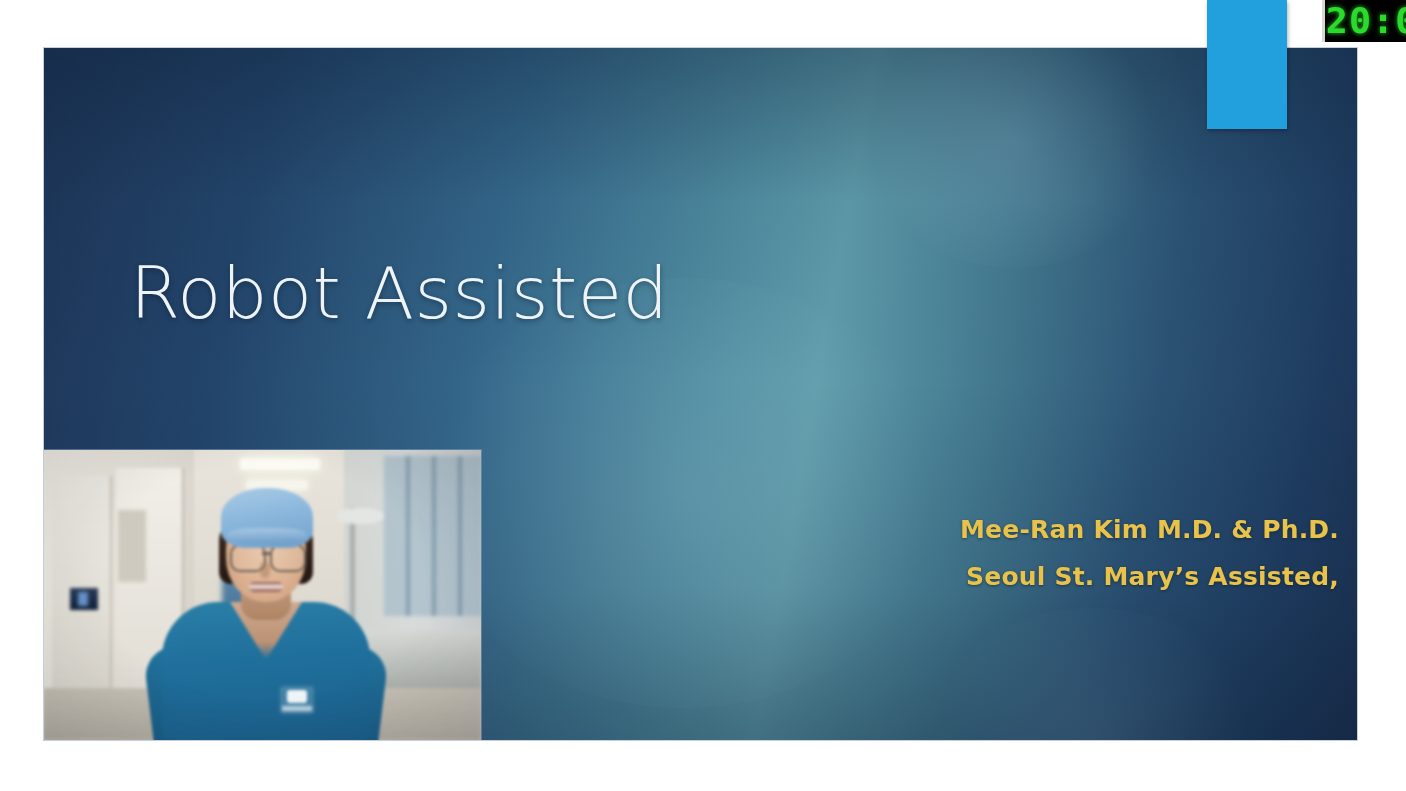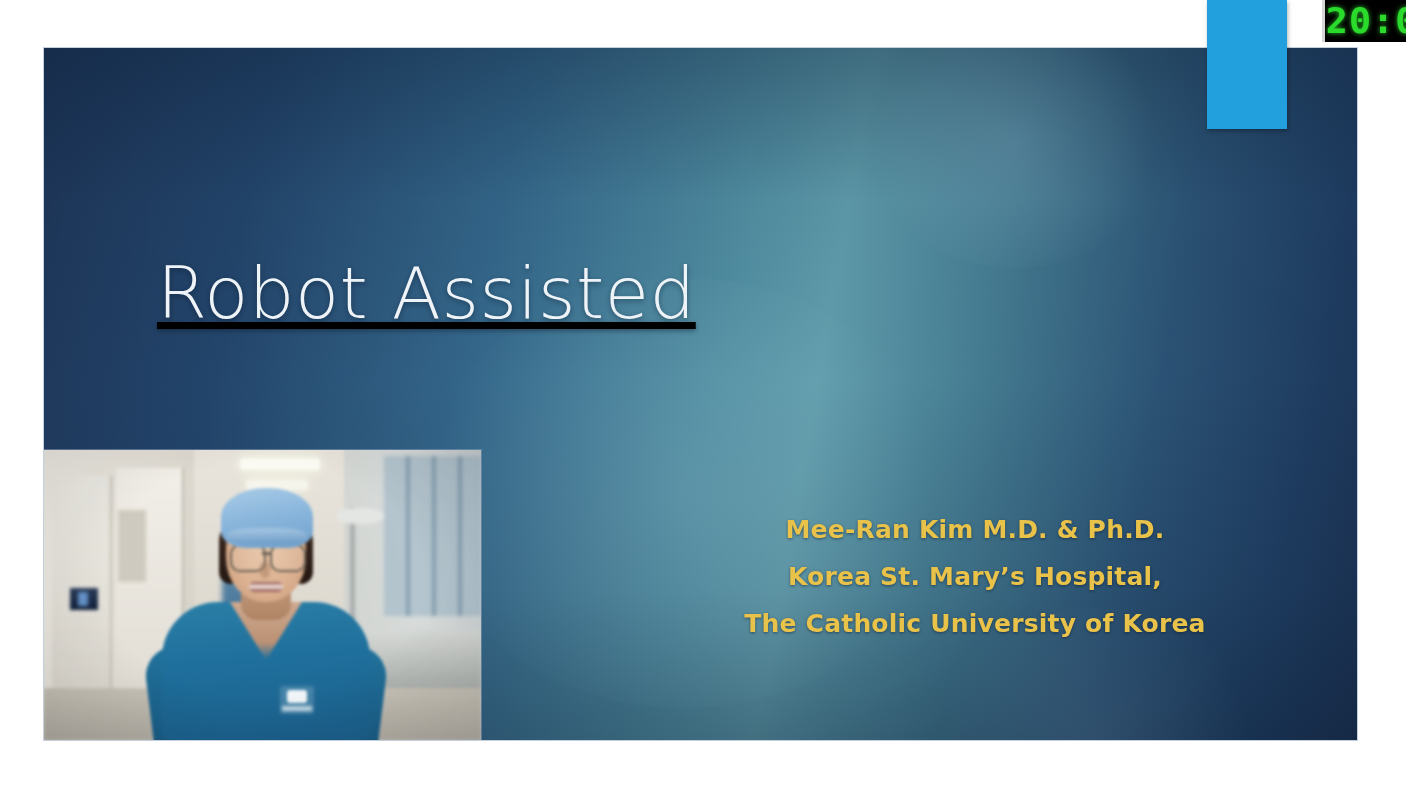"Robot Assisted" #title-block { left: 113px -> 86px; text-decoration: underline -> none }
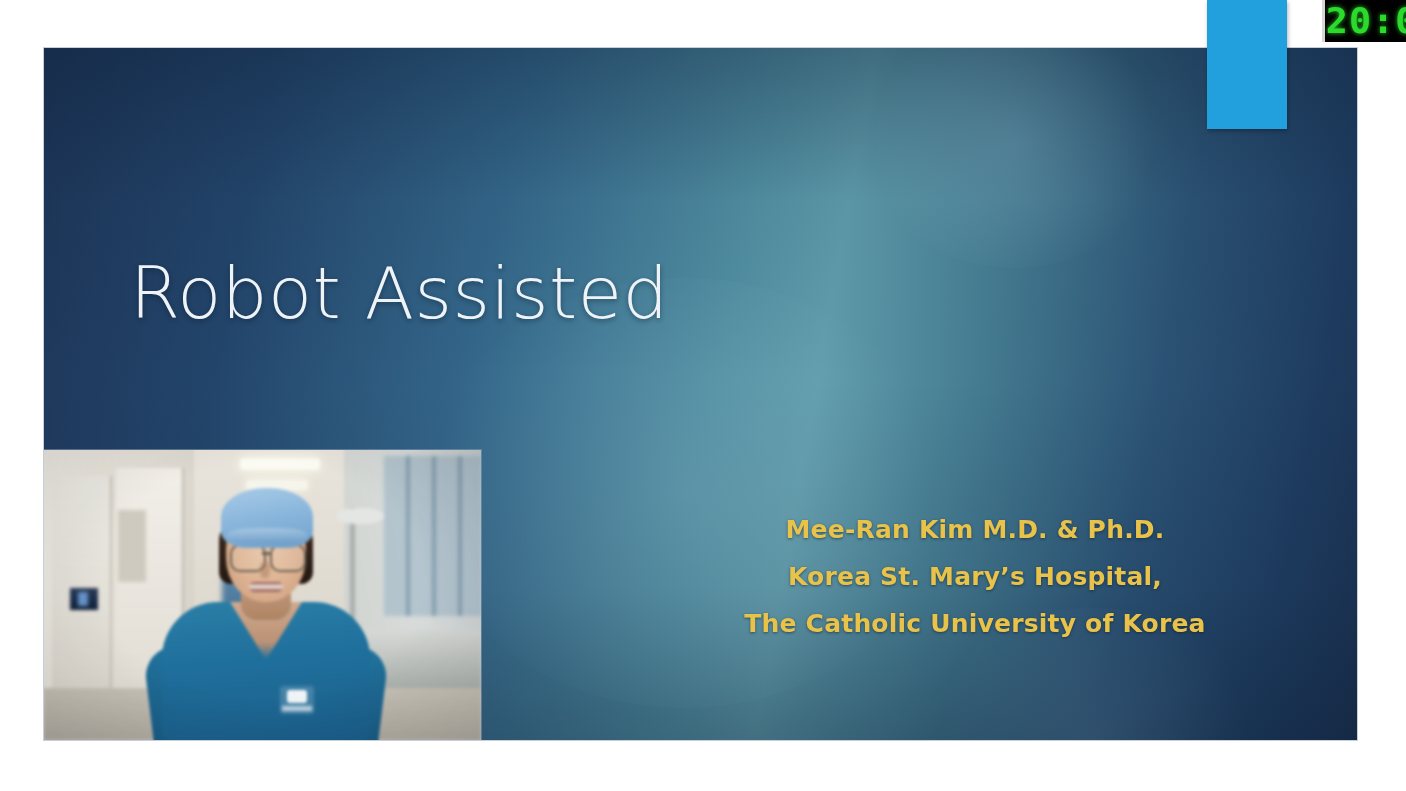"Mee-Ran Kim M.D. & Ph.D." #subtitle-block { right: 2px -> 18px; text-align: center -> right }
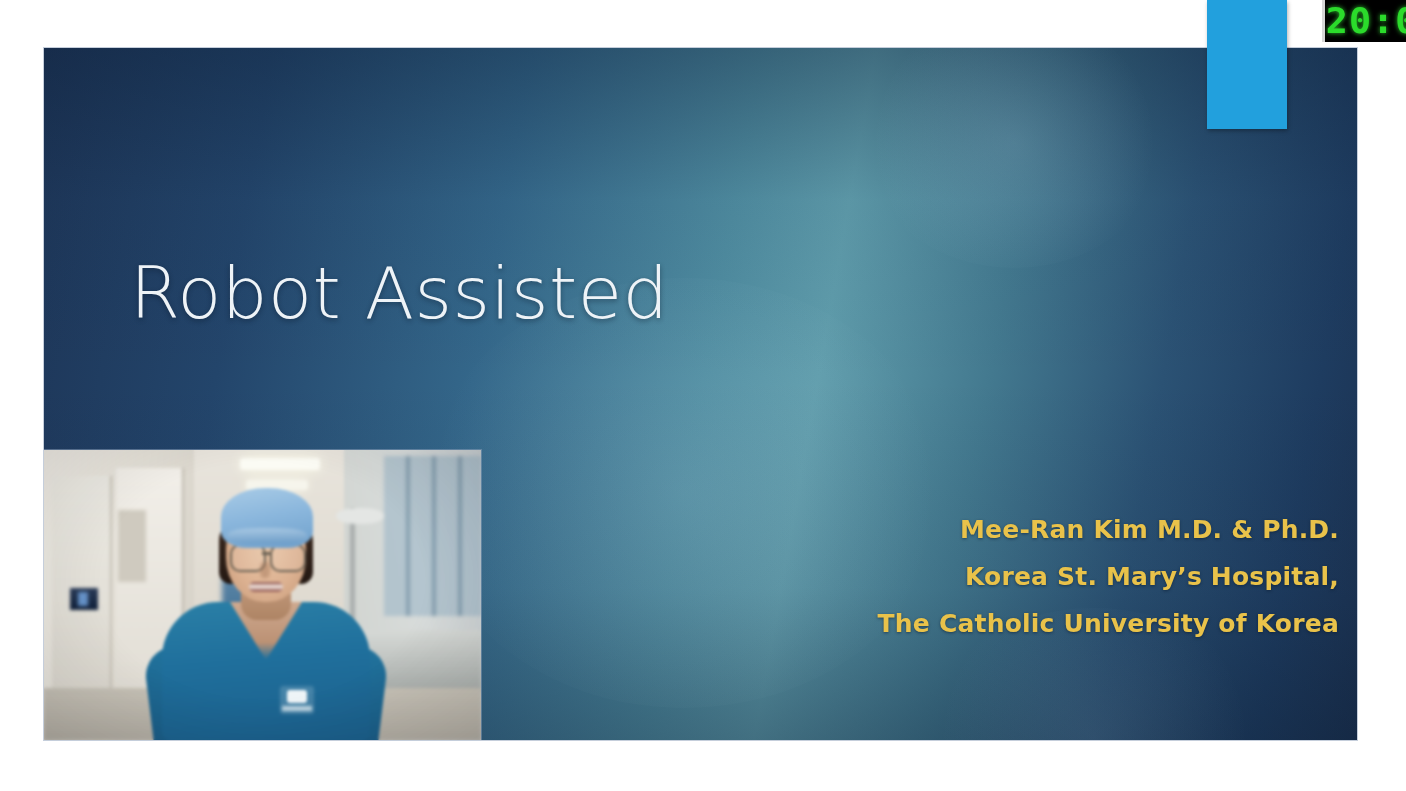"Korea St. Mary’s Hospital," div.subtitle-line { text: Korea St. Mary’s Hospital -> Seoul St. Mary’s Assisted }
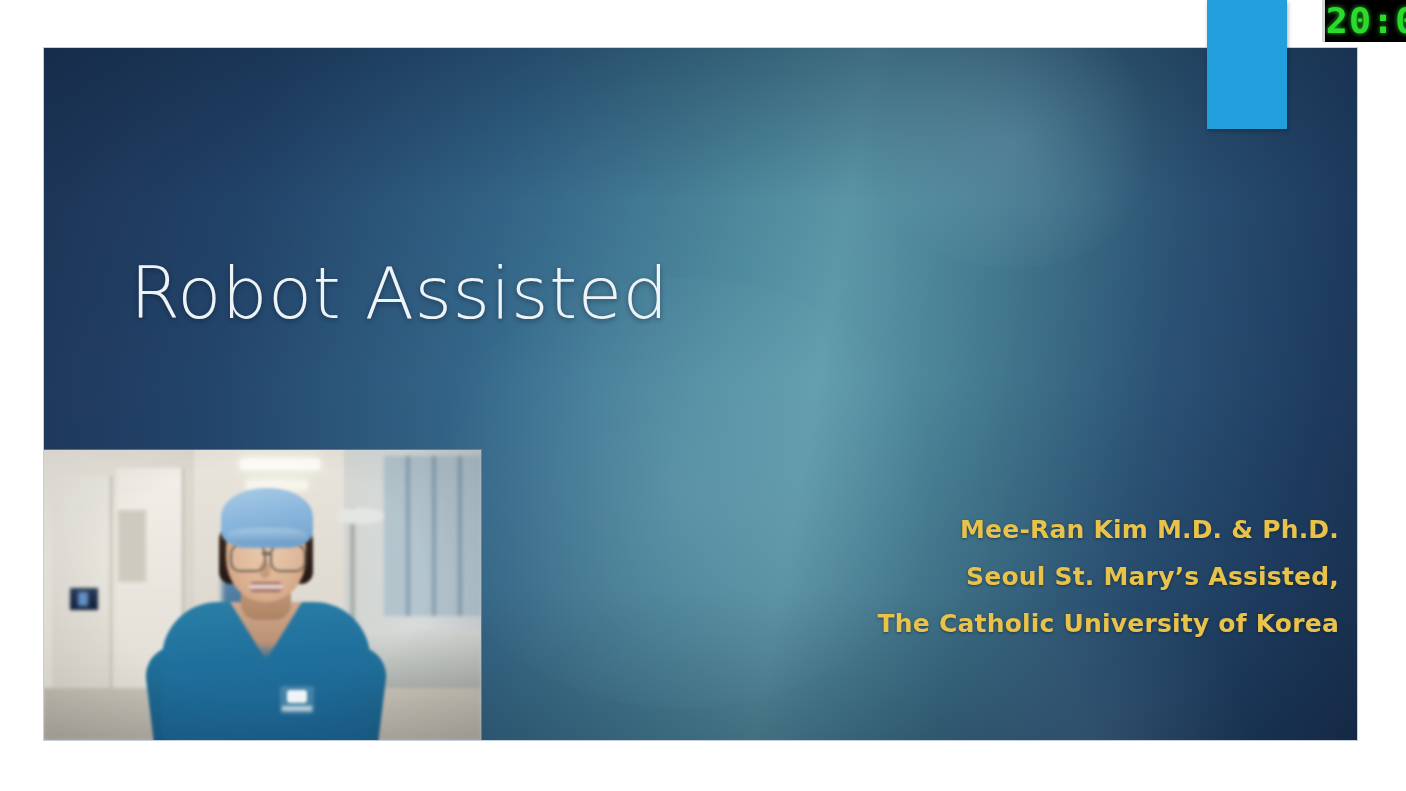"The Catholic University of Korea" div.subtitle-line { html: <div>The Catholic University of Korea</div> -> none }
